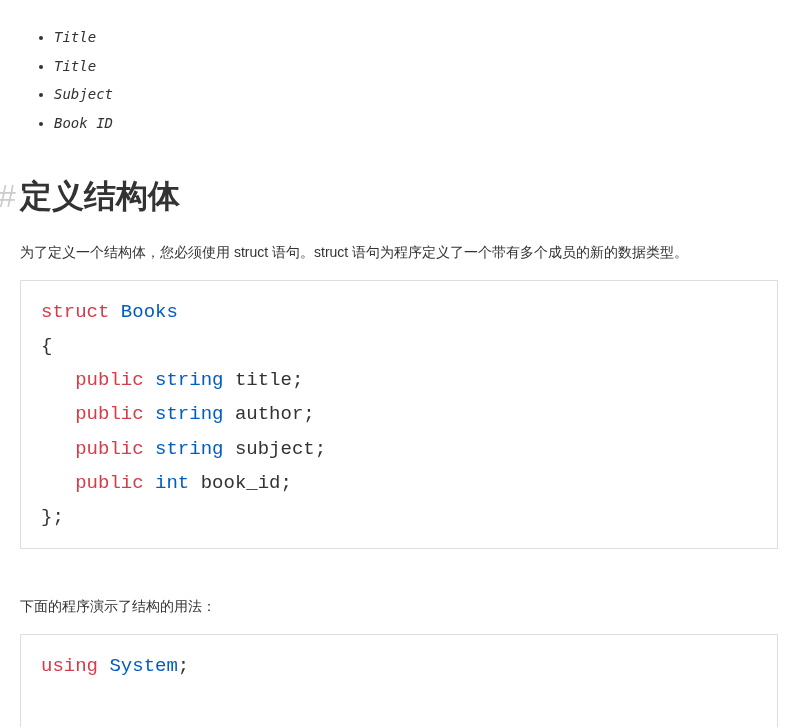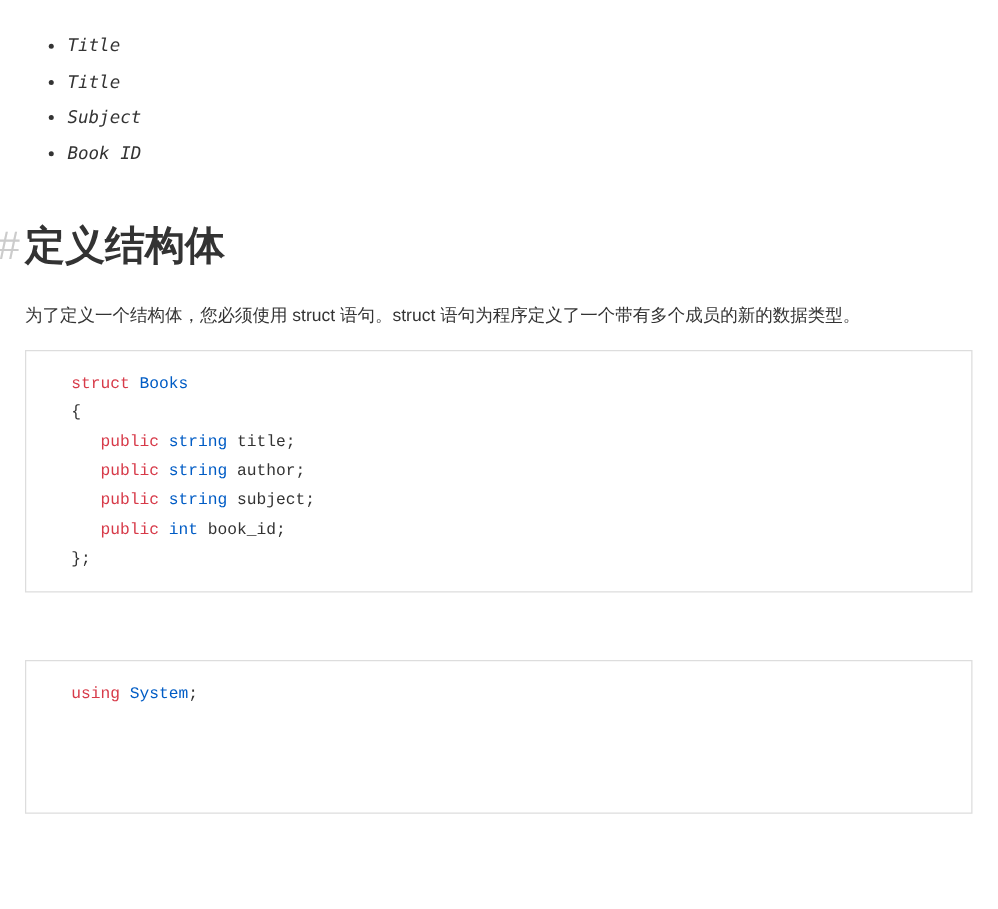"struct Books { public string" .code-block { font-size: 13px -> 19px; padding: 14px 36px -> 14px 20px }
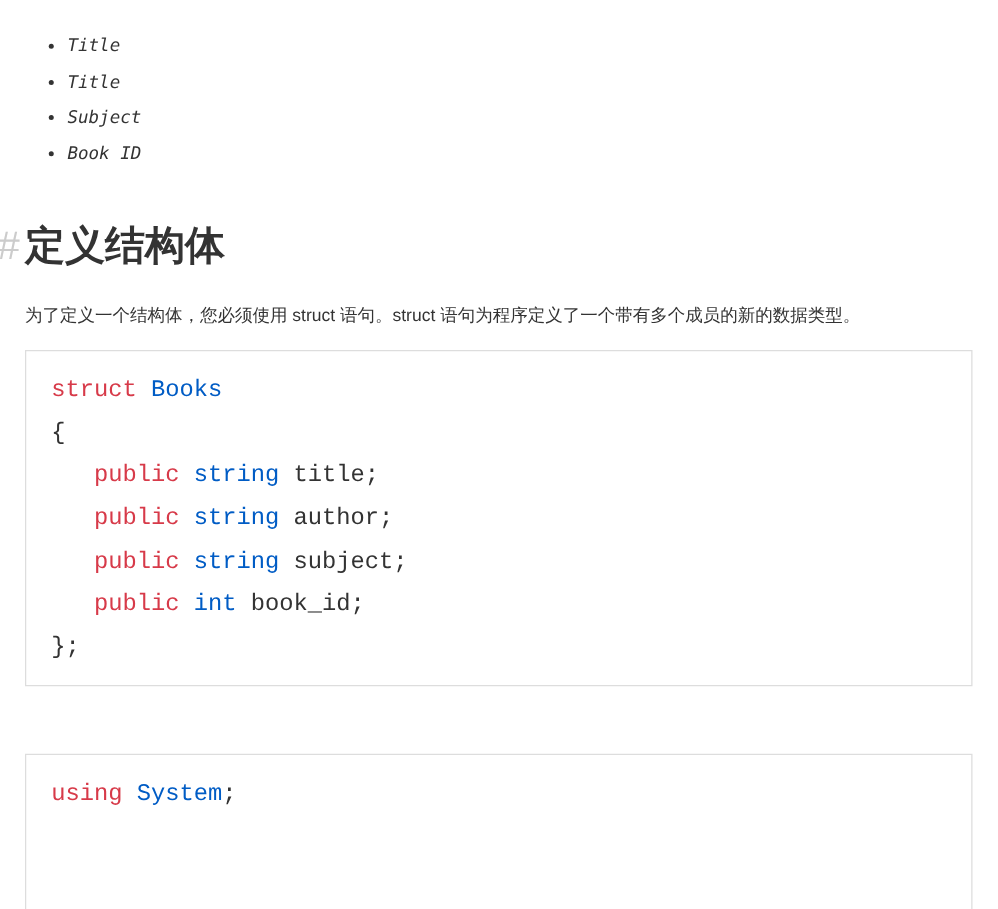"下面的程序演示了结构的用法：" p { html: none -> <p>下面的程序演示了结构的用法：</p> }
